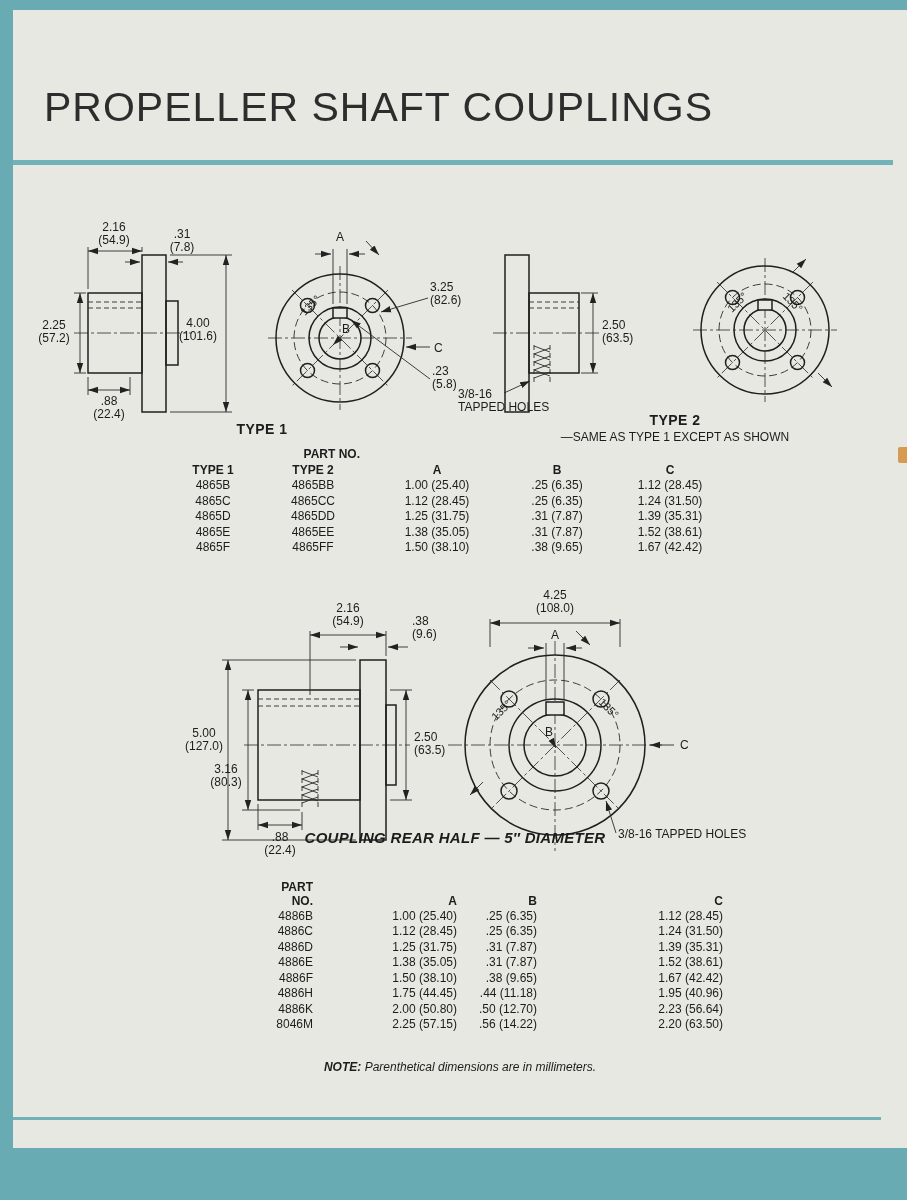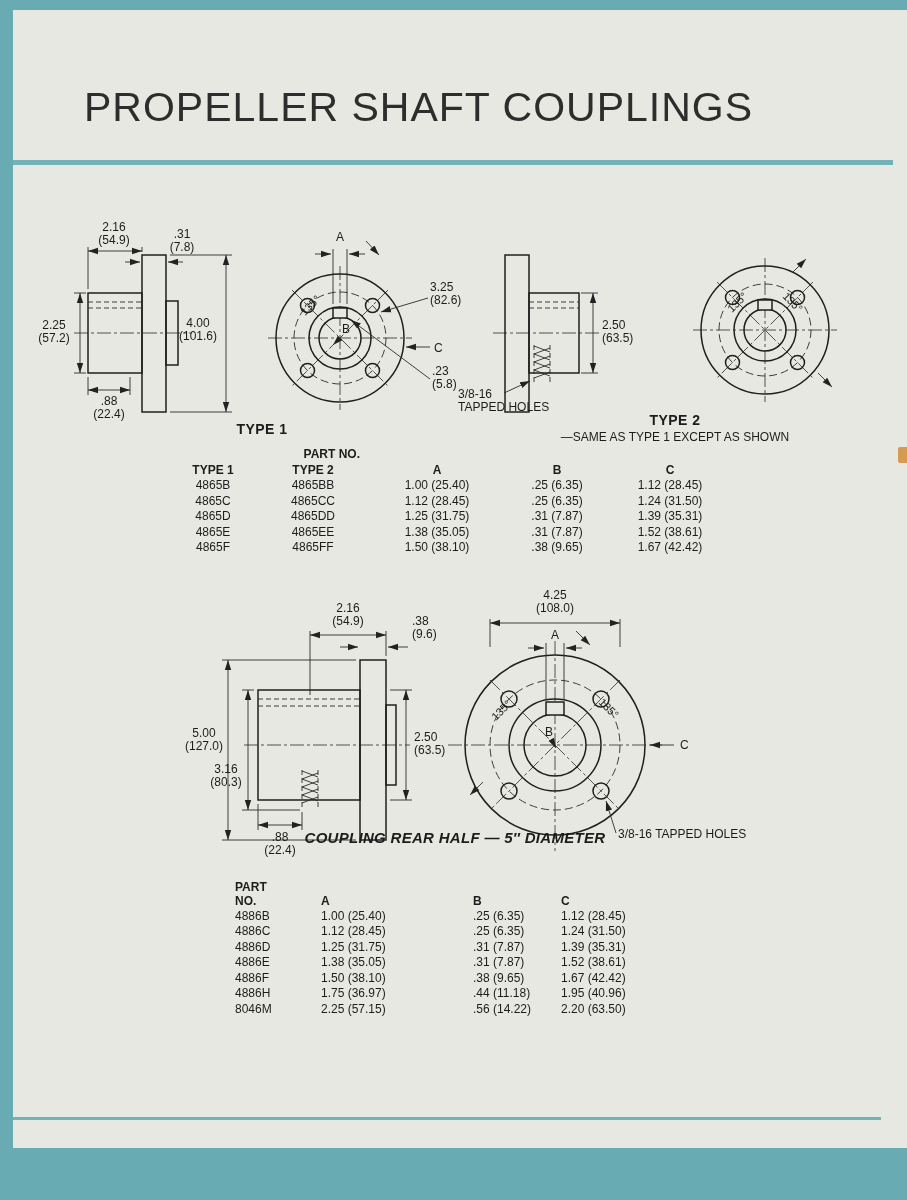"PROPELLER SHAFT COUPLINGS" .title { margin-left: 40px -> none }
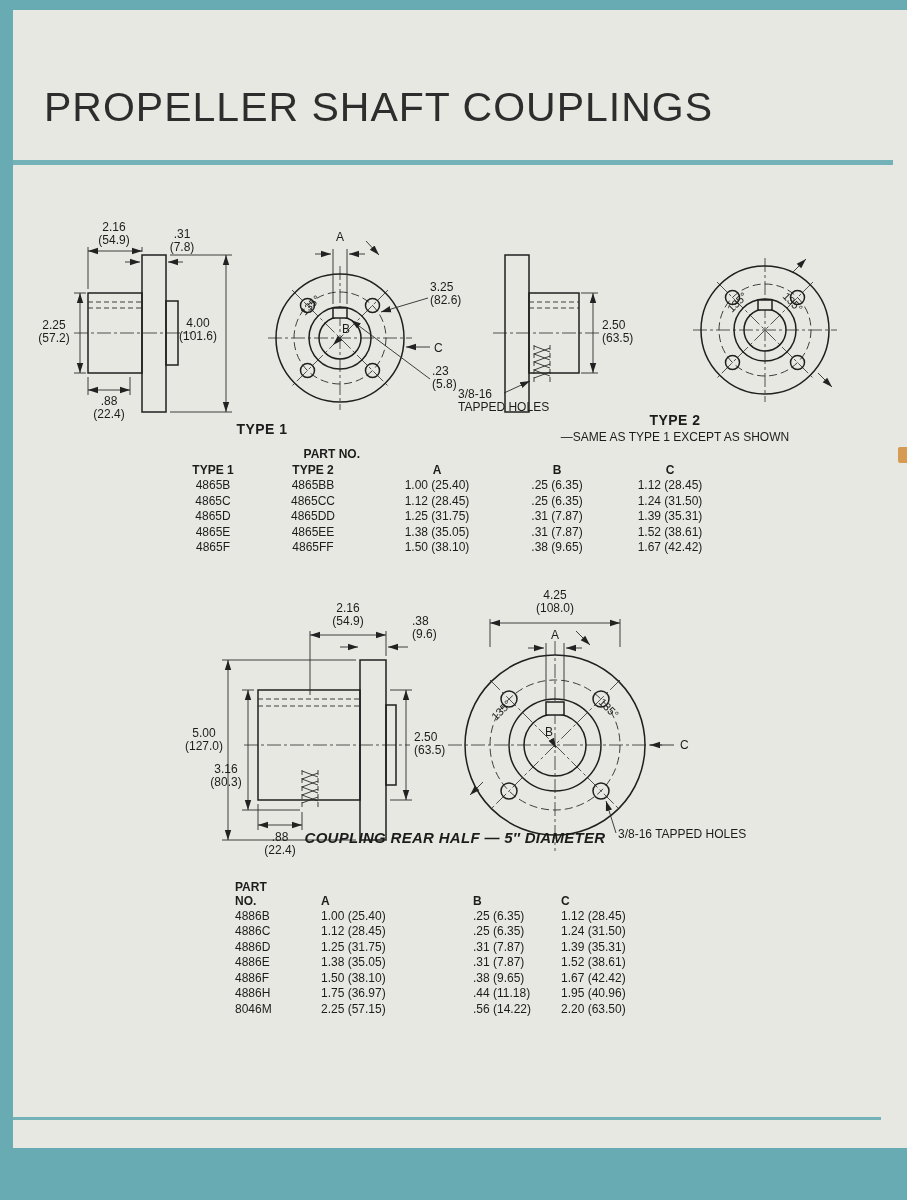"PART" .t5-grid { gap: 8px -> none; text-align: left -> right }
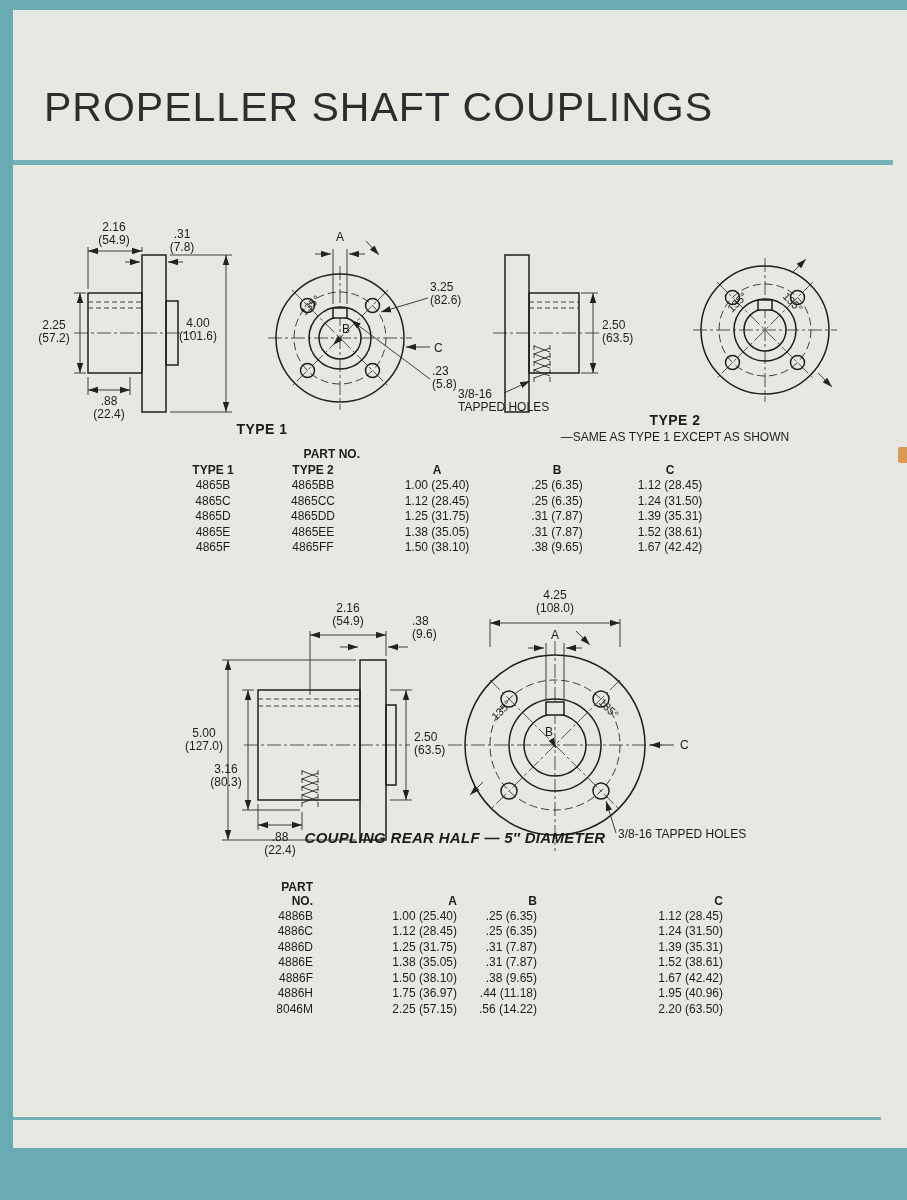"1.75 (36.97)" div { text: 36.97 -> 44.45 }
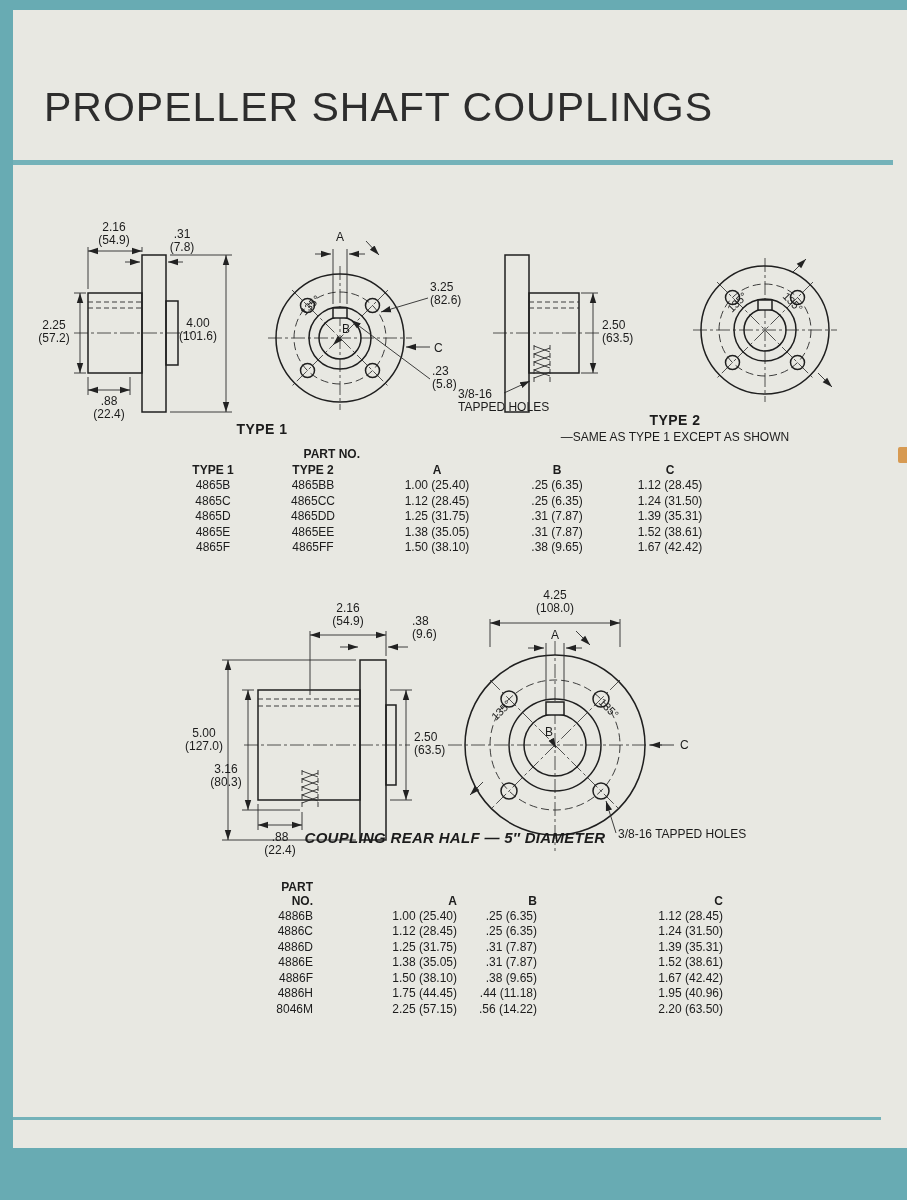"4886K" div.t5-grid { html: none -> <div> <div>4886K</div> <div>2.00 (50.80)</div> <div>.50 (12.70)</div> <div>2.23 (56.64)</div> </div> }
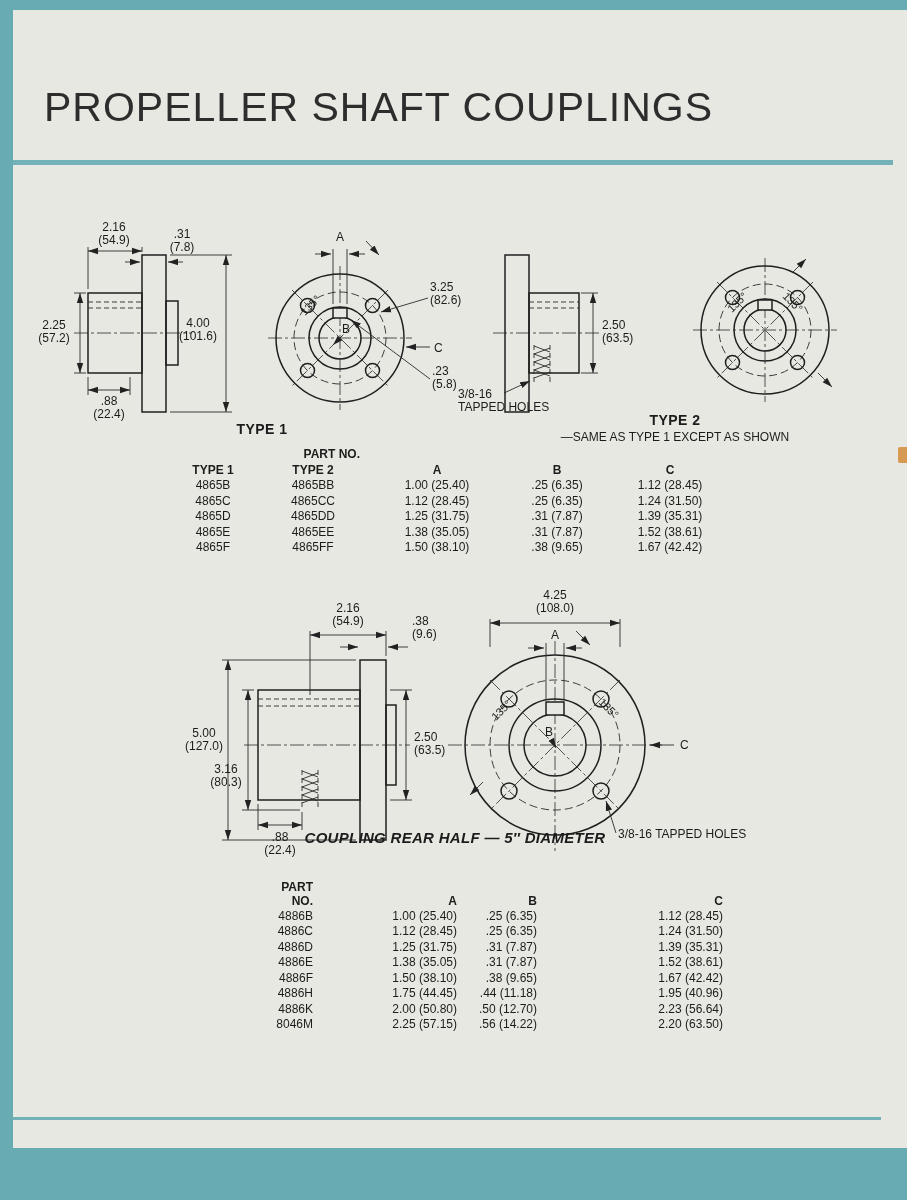"NOTE: Parenthetical dimensions are in" div.note { html: none -> <div> <b>NOTE:</b> <span>Parenthetical dimensions are in millimeters.</span> </div> }
